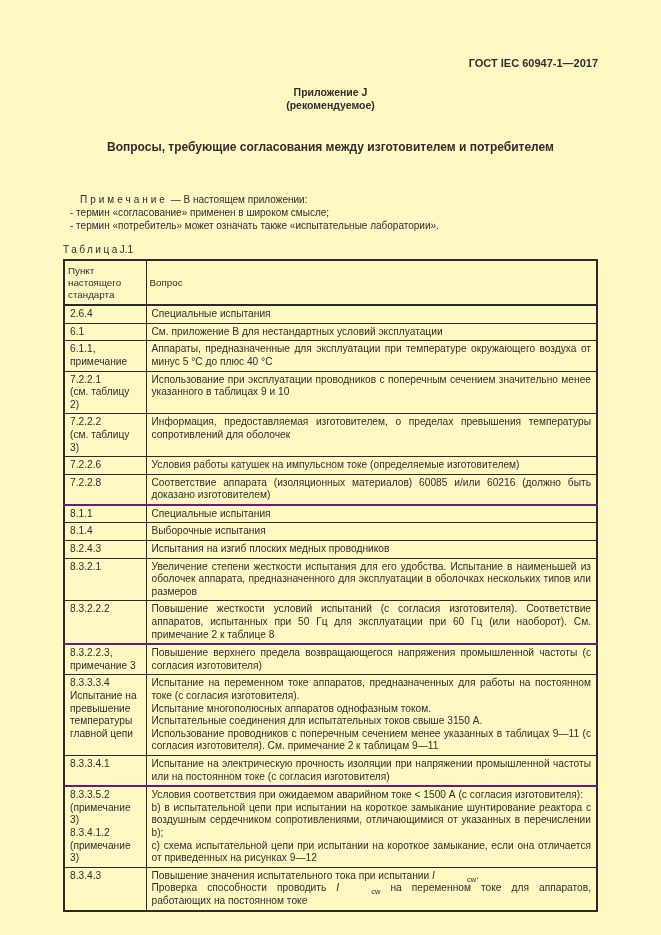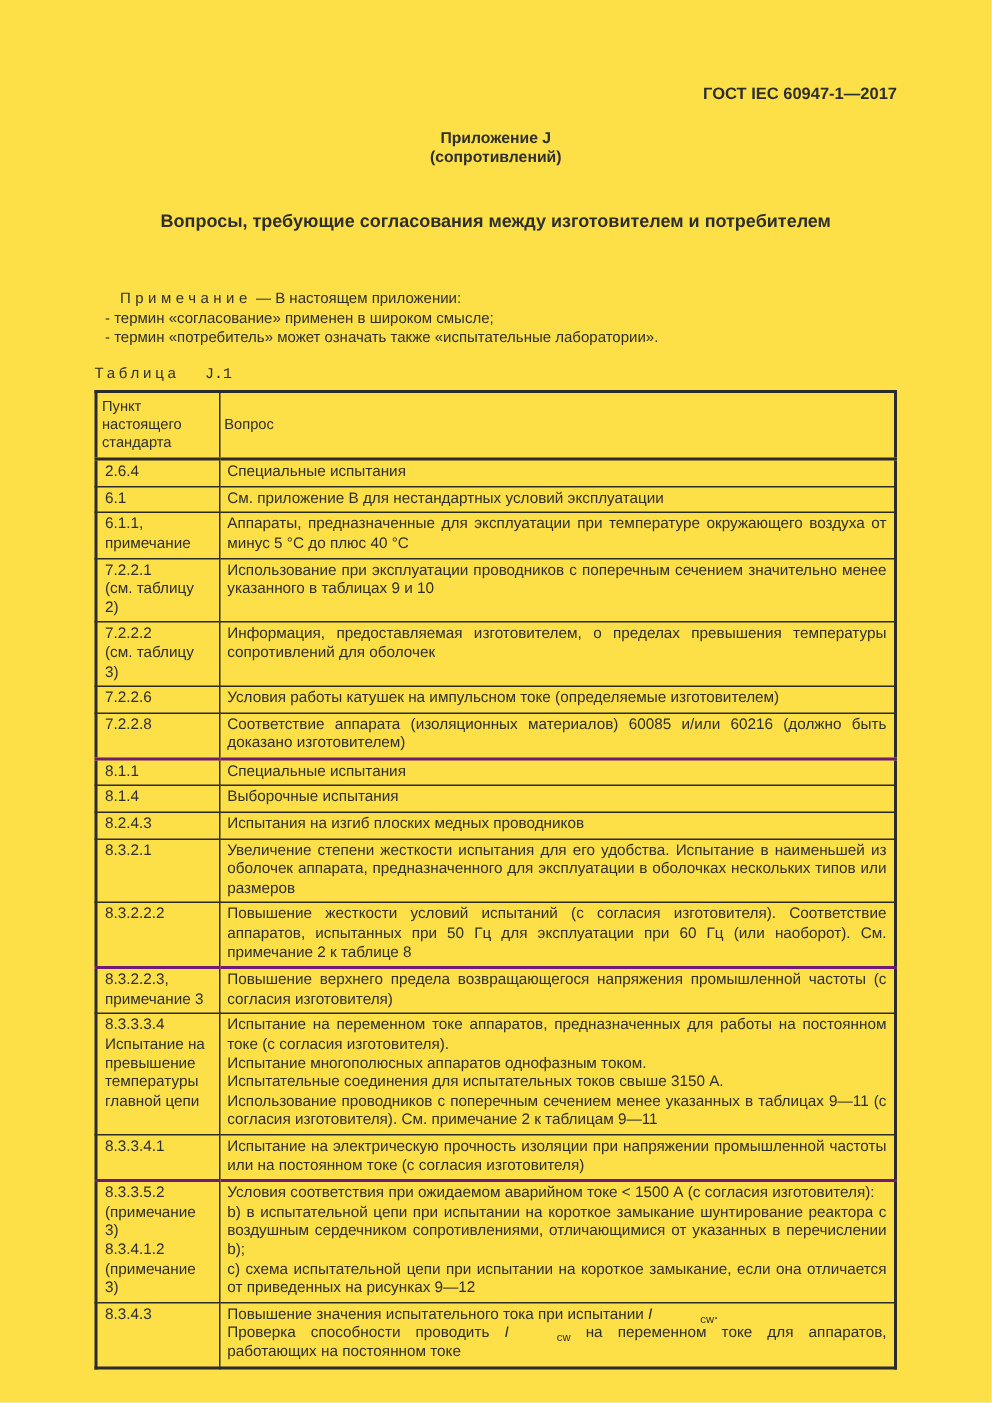"ГОСТ IEC 60947-1—2017" .page { background: #fde047 -> #fef9c3 }
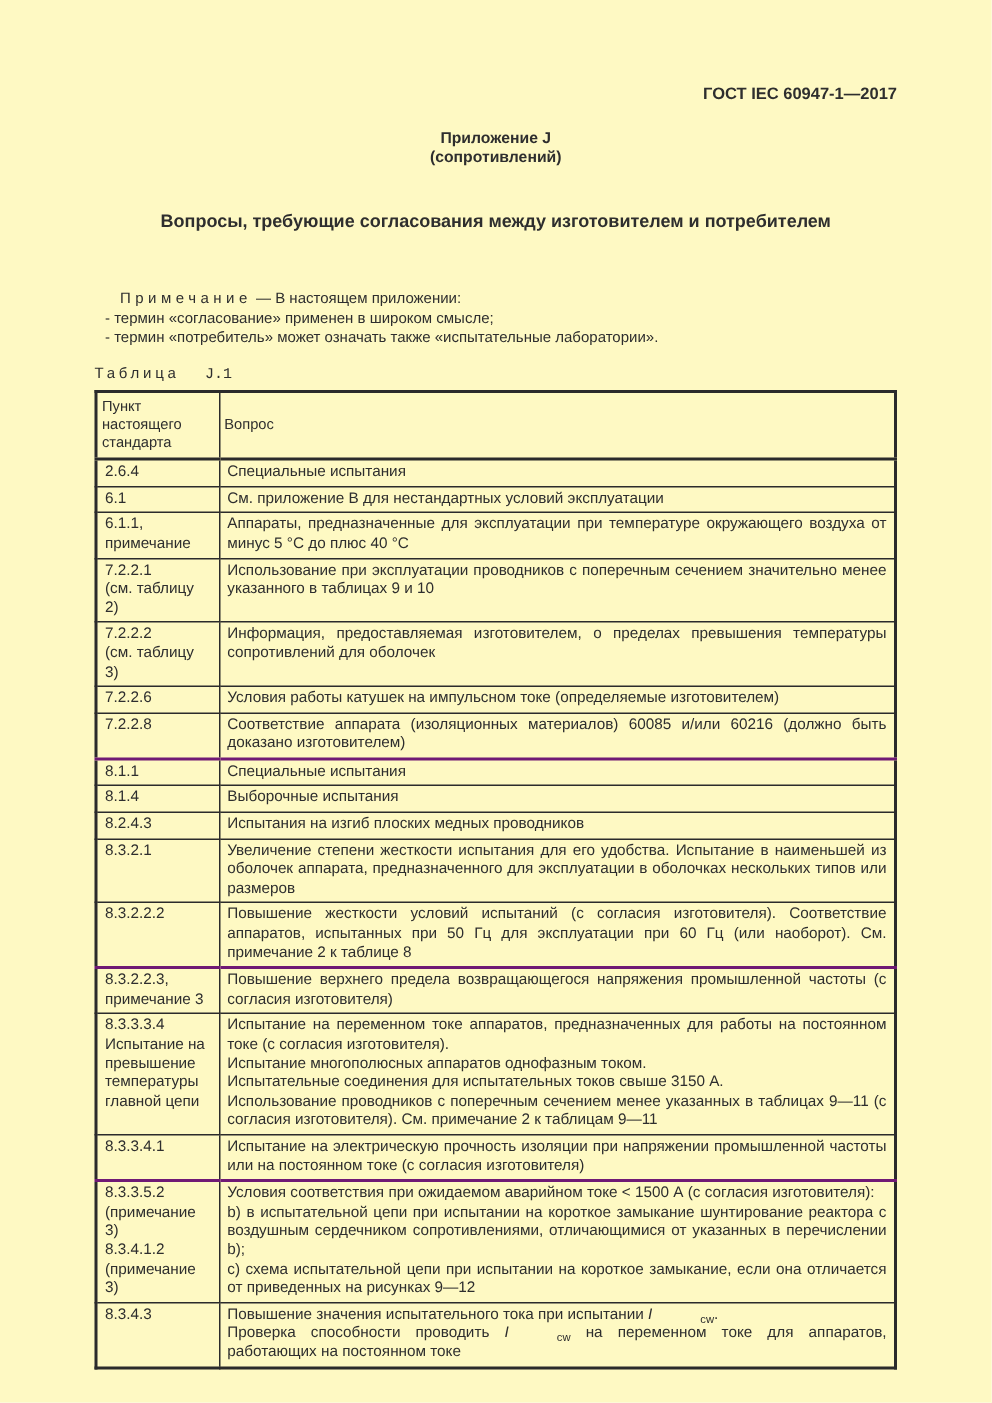"(сопротивлений)" div { text: сопротивлений -> рекомендуемое }
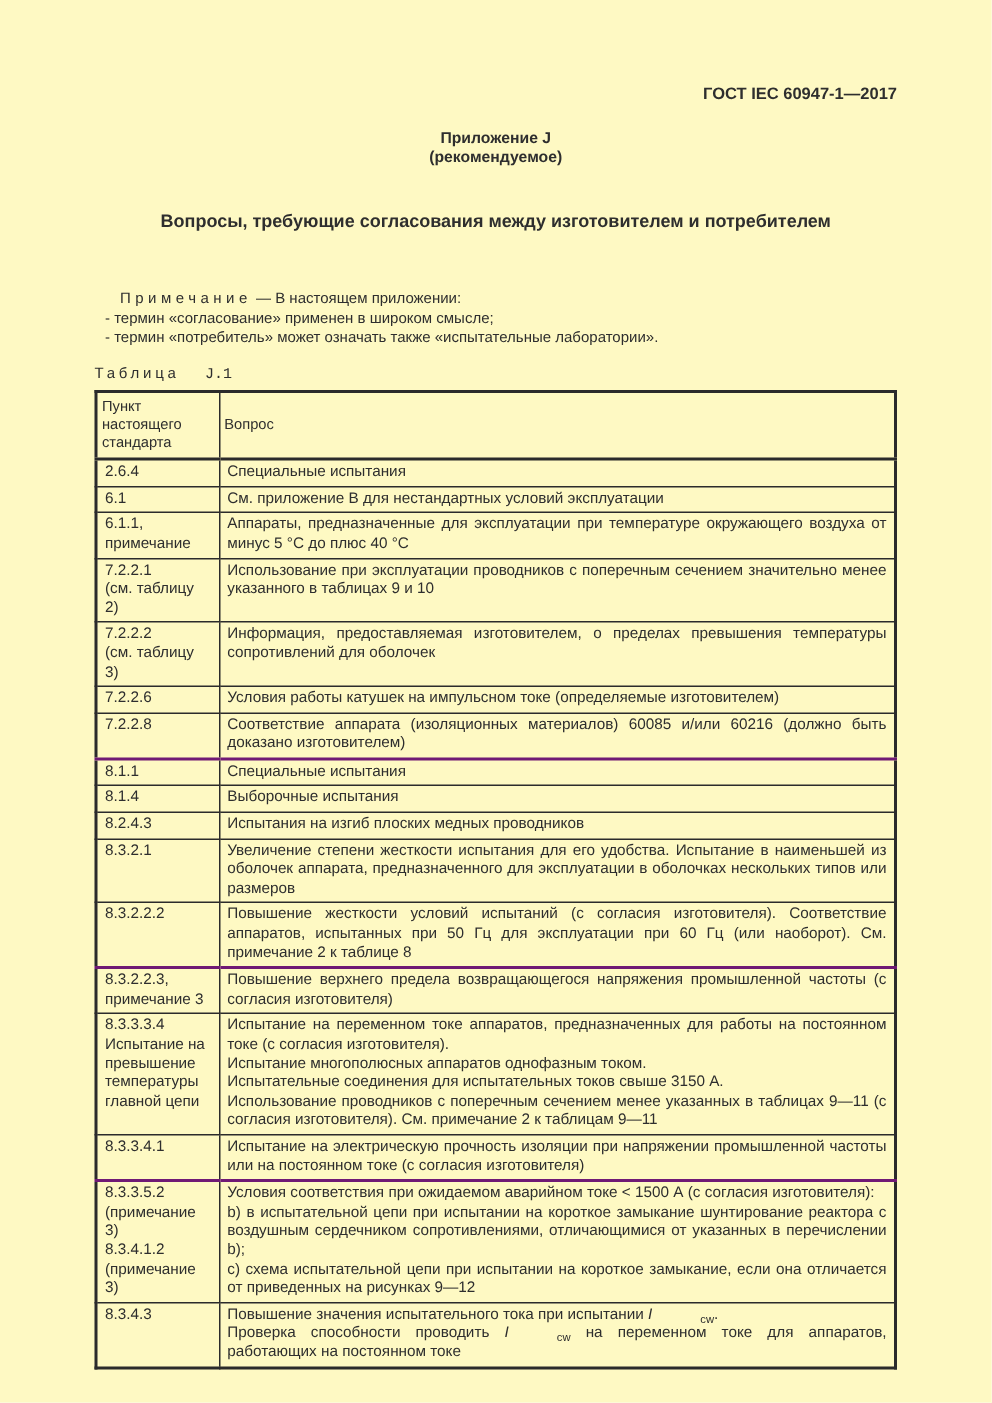"J.1" .caption-number { font-family: Liberation Mono, monospace -> none; margin-left: 17px -> 0 }
